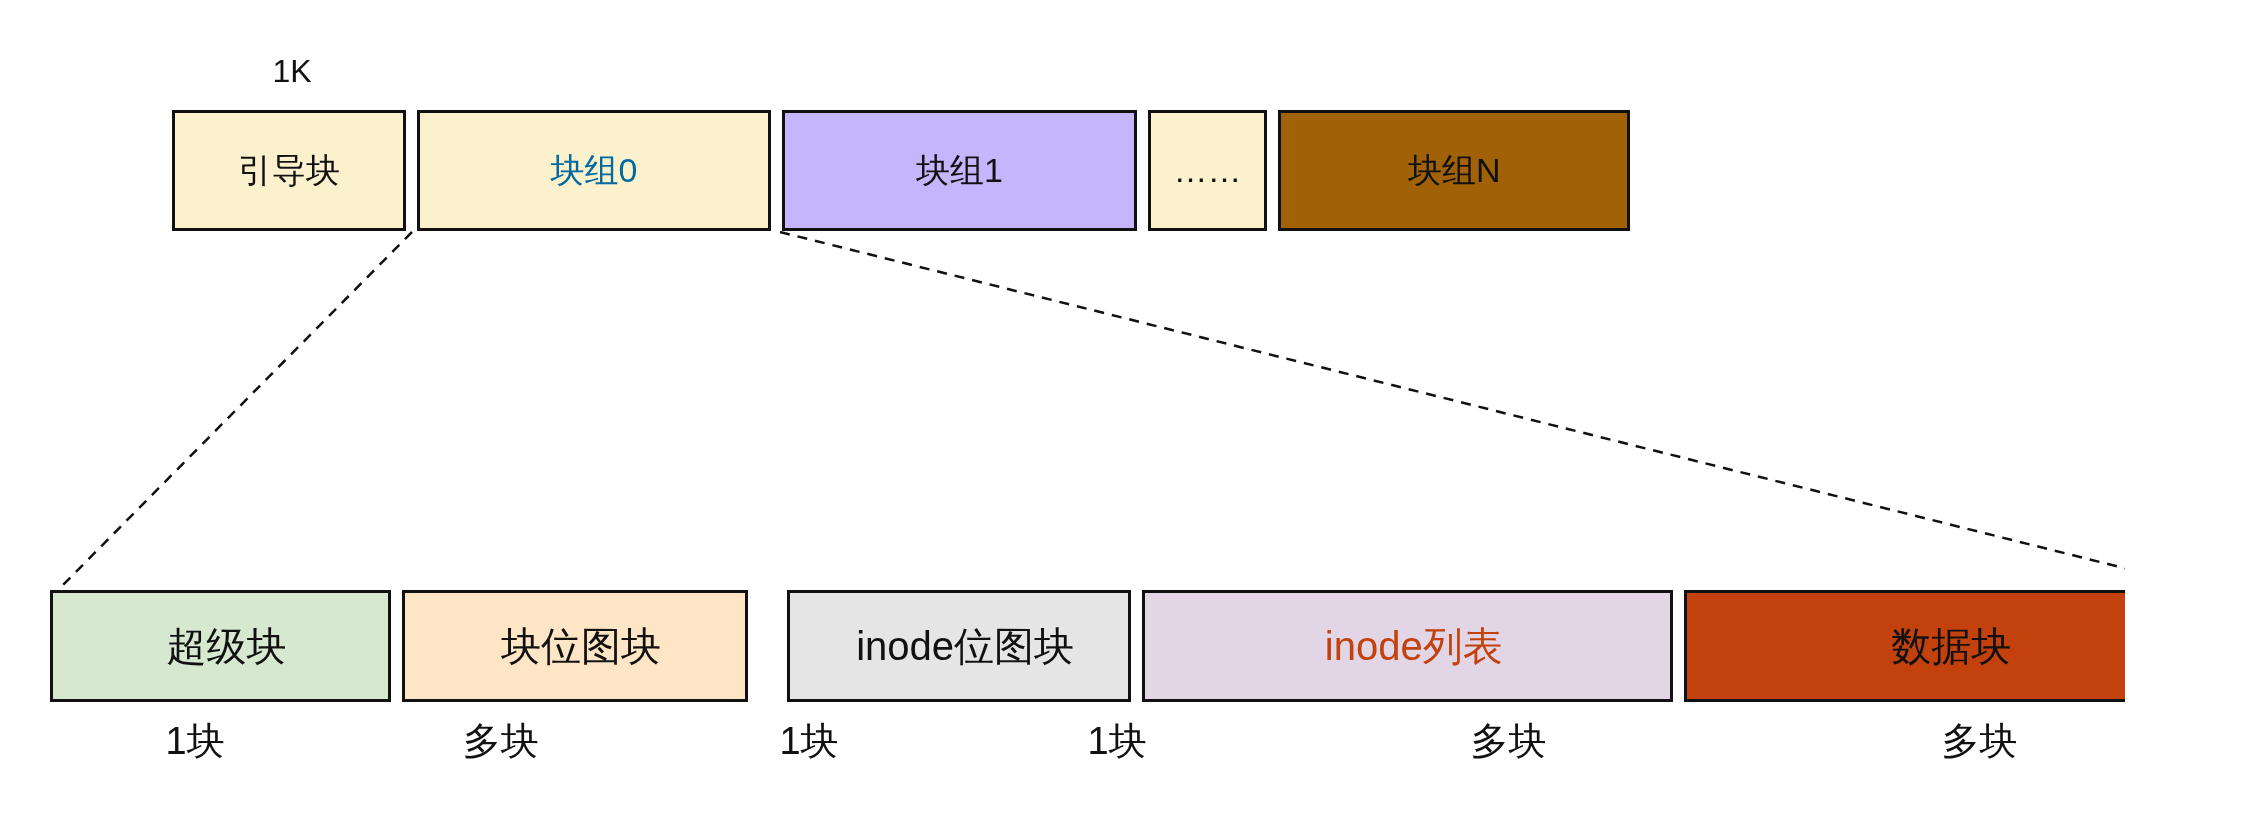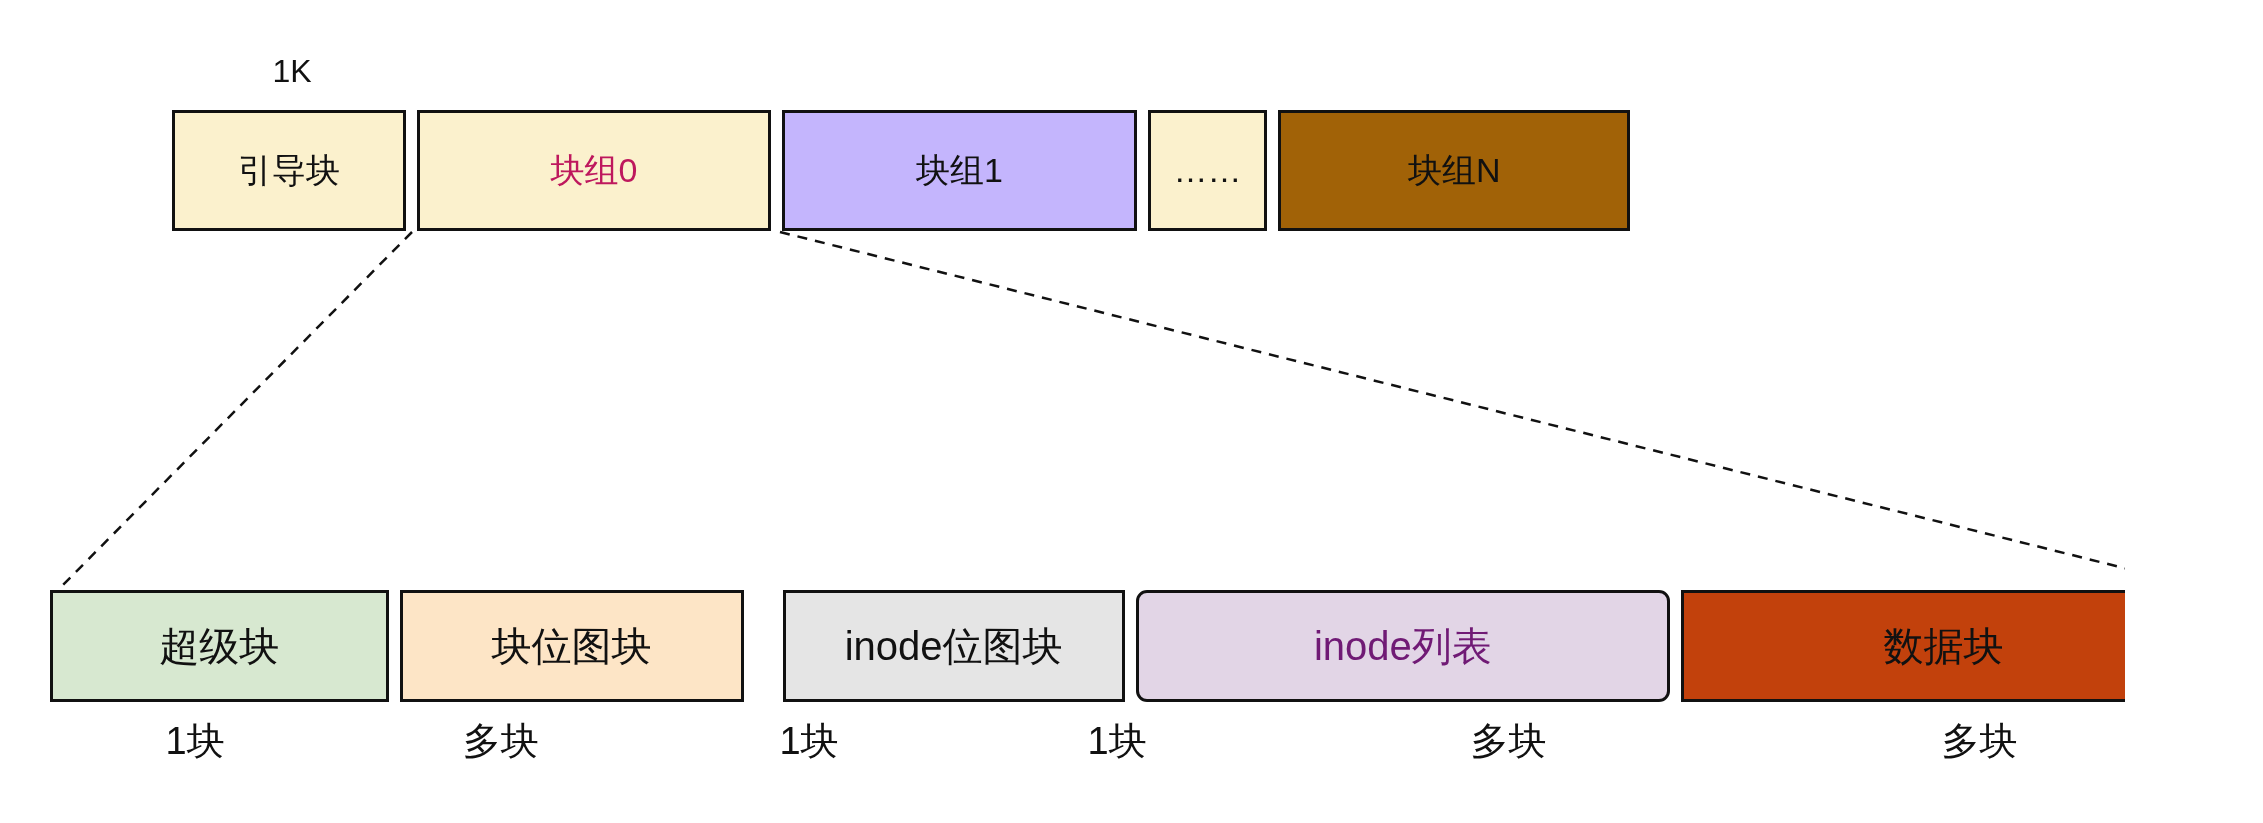"块组0" div.cell { color: #be185d -> #0369a1 }
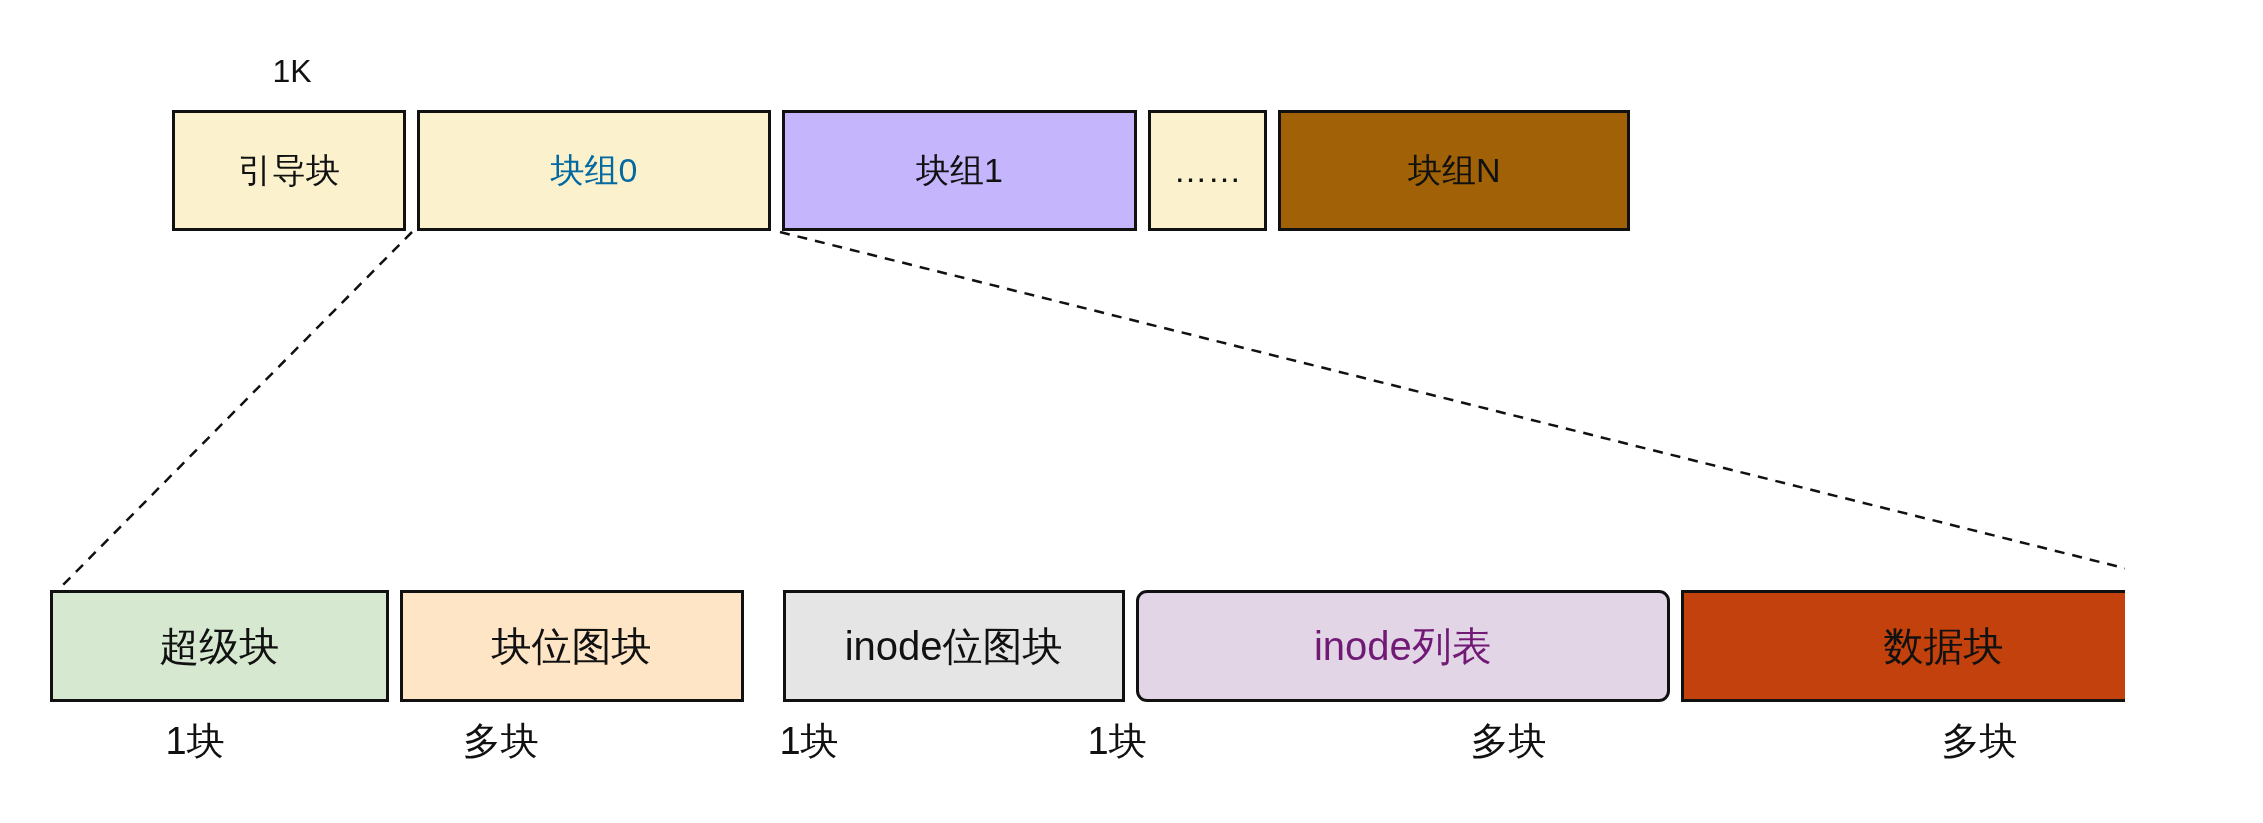"超级块" .bg-cell { padding-left: none -> 12px }
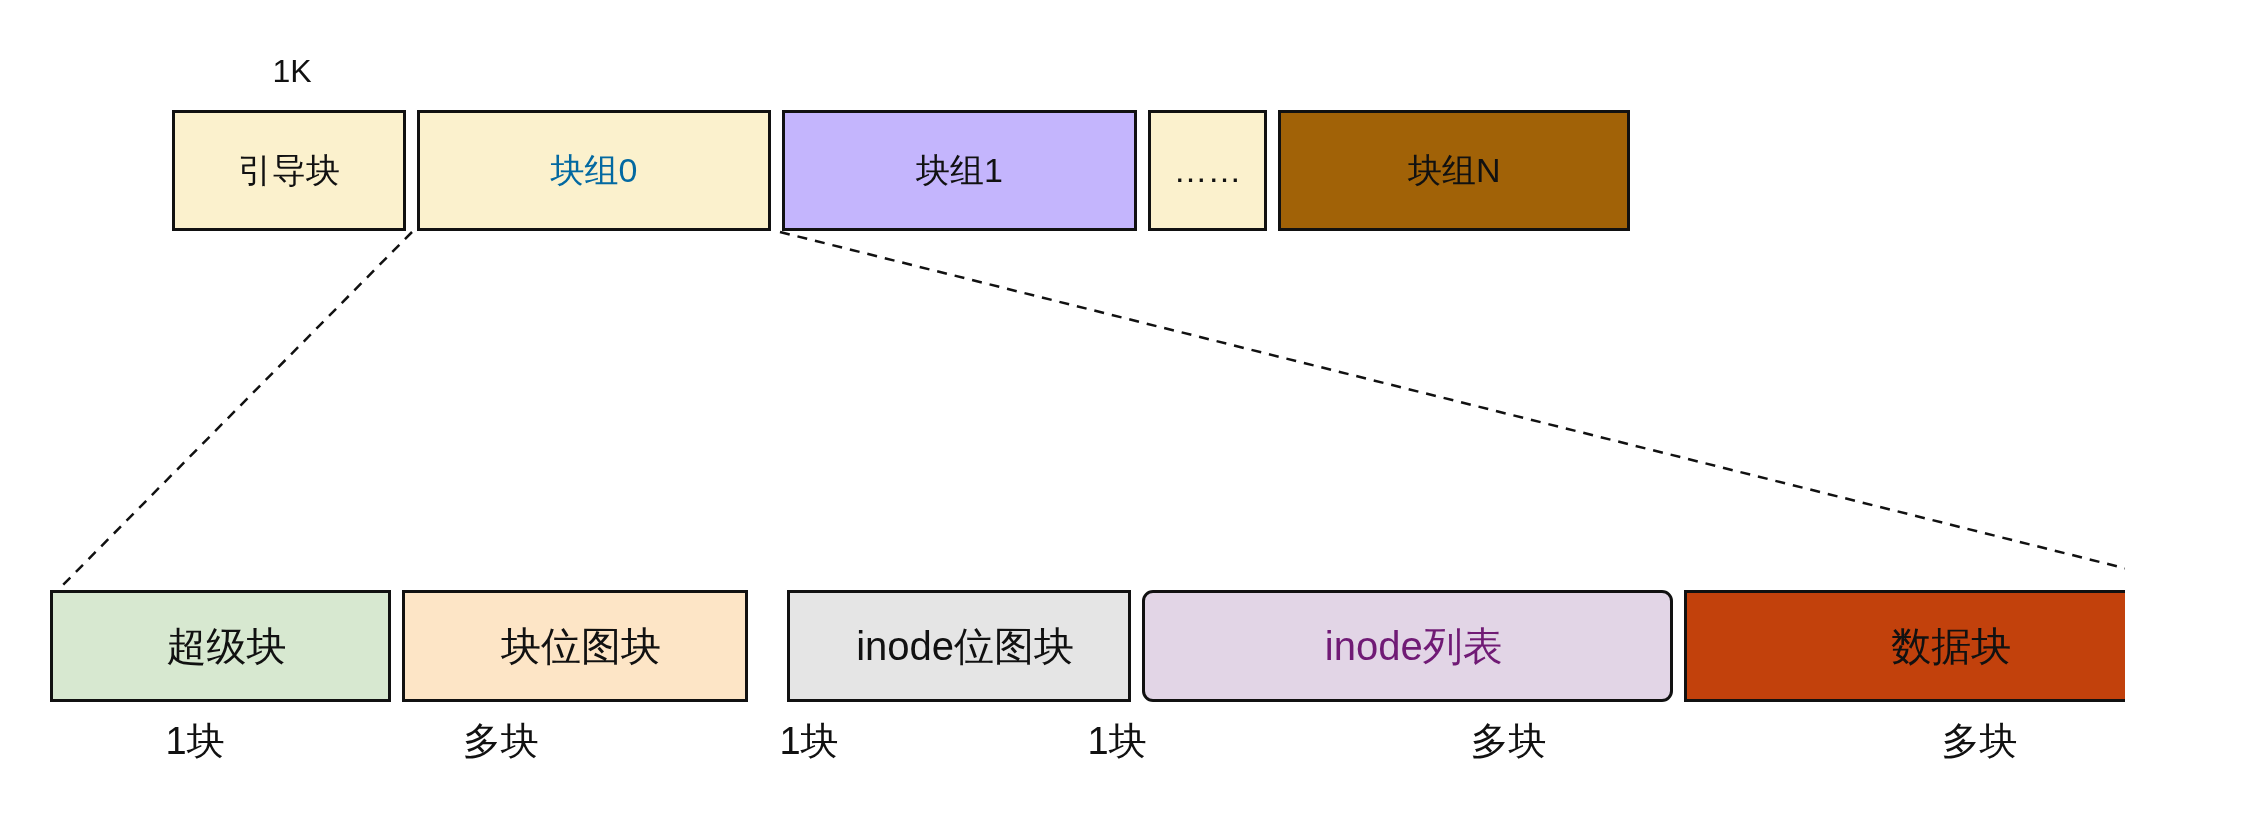"inode列表" div.cell { border-radius: 11px -> none; color: #701a75 -> #c2410c }
